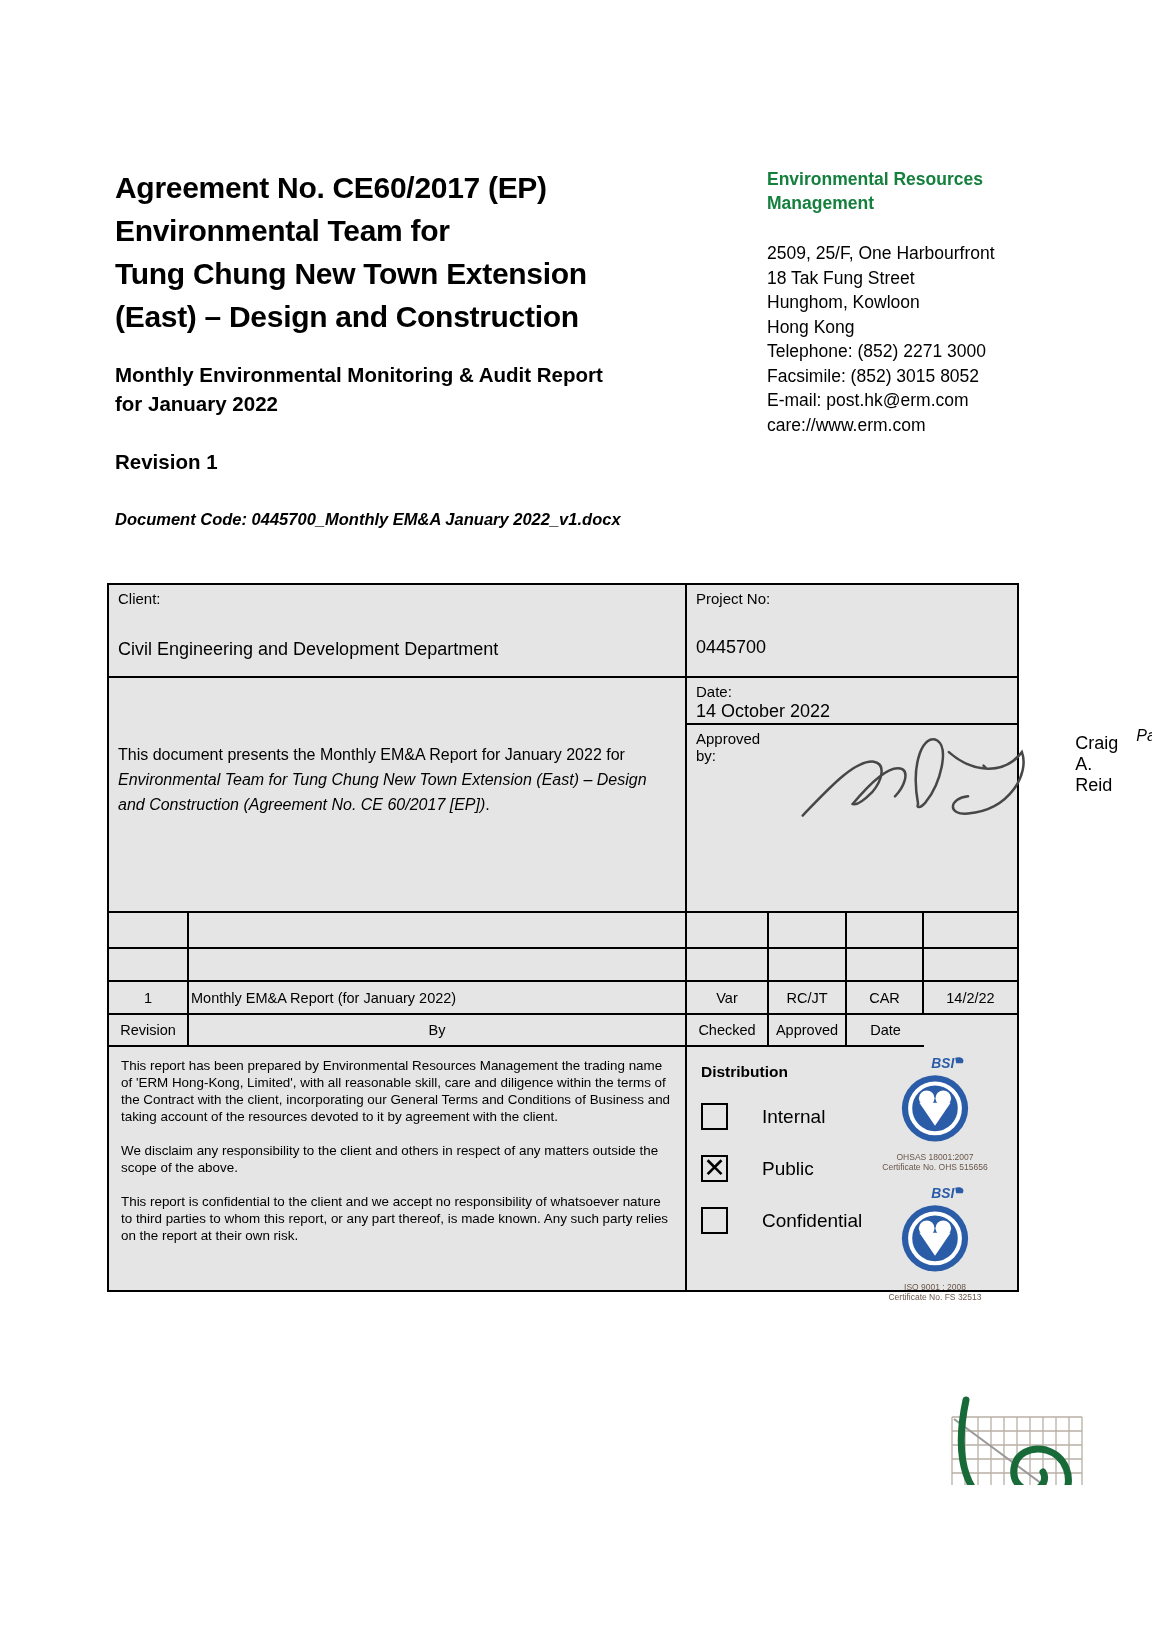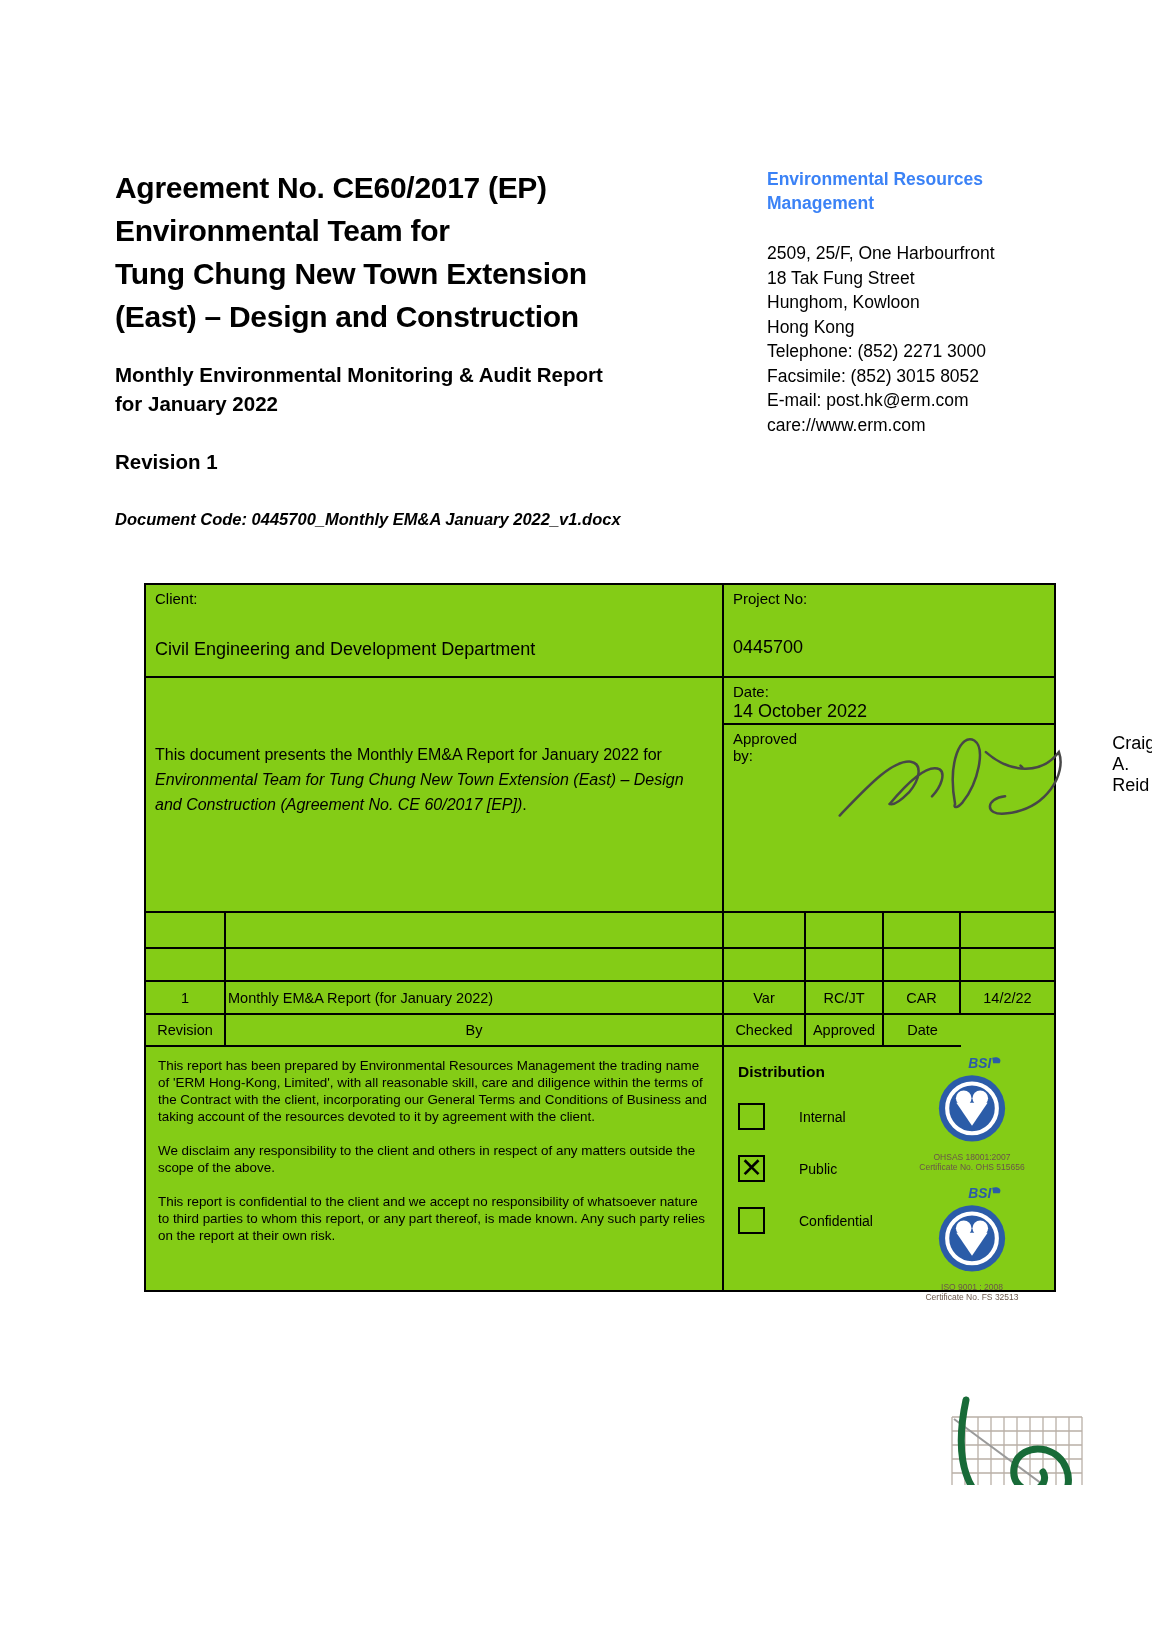"Environmental Resources" .company .name { color: #3b82f6 -> #15803d }
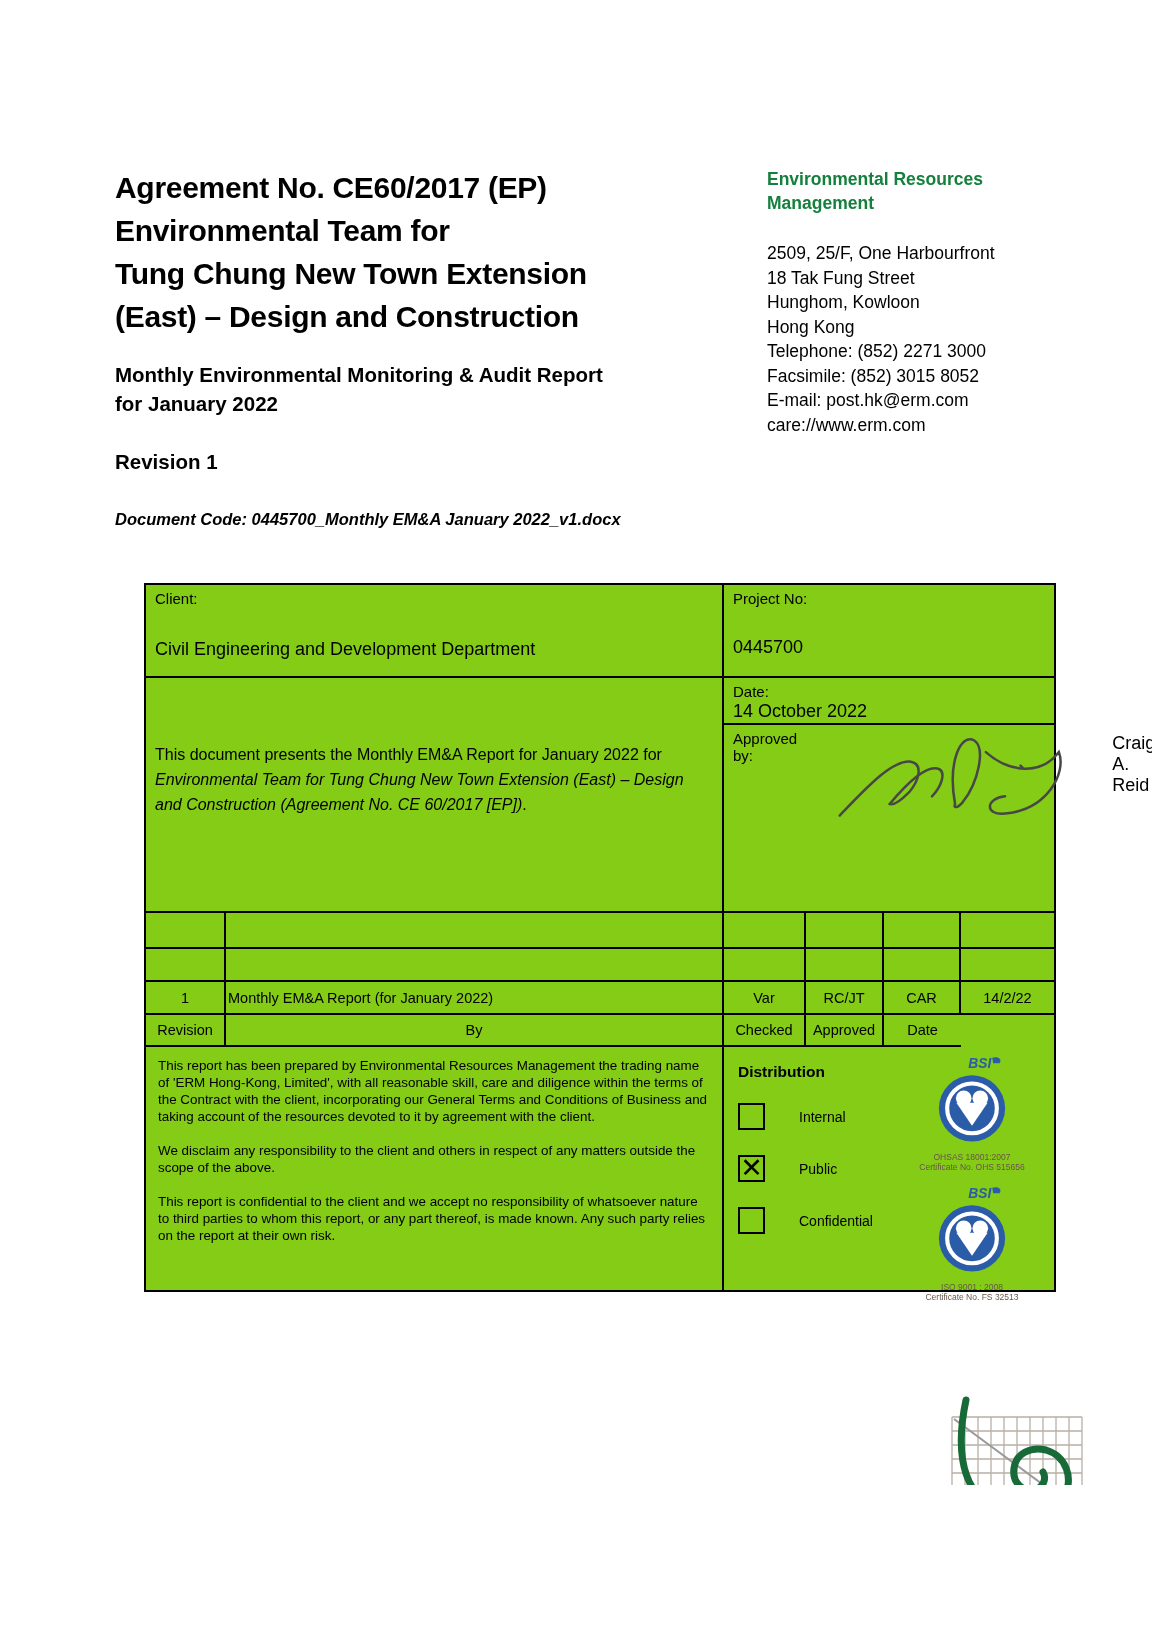"Client:" .doc-table { background: #84cc16 -> #e5e5e5; margin-left: 37px -> none }
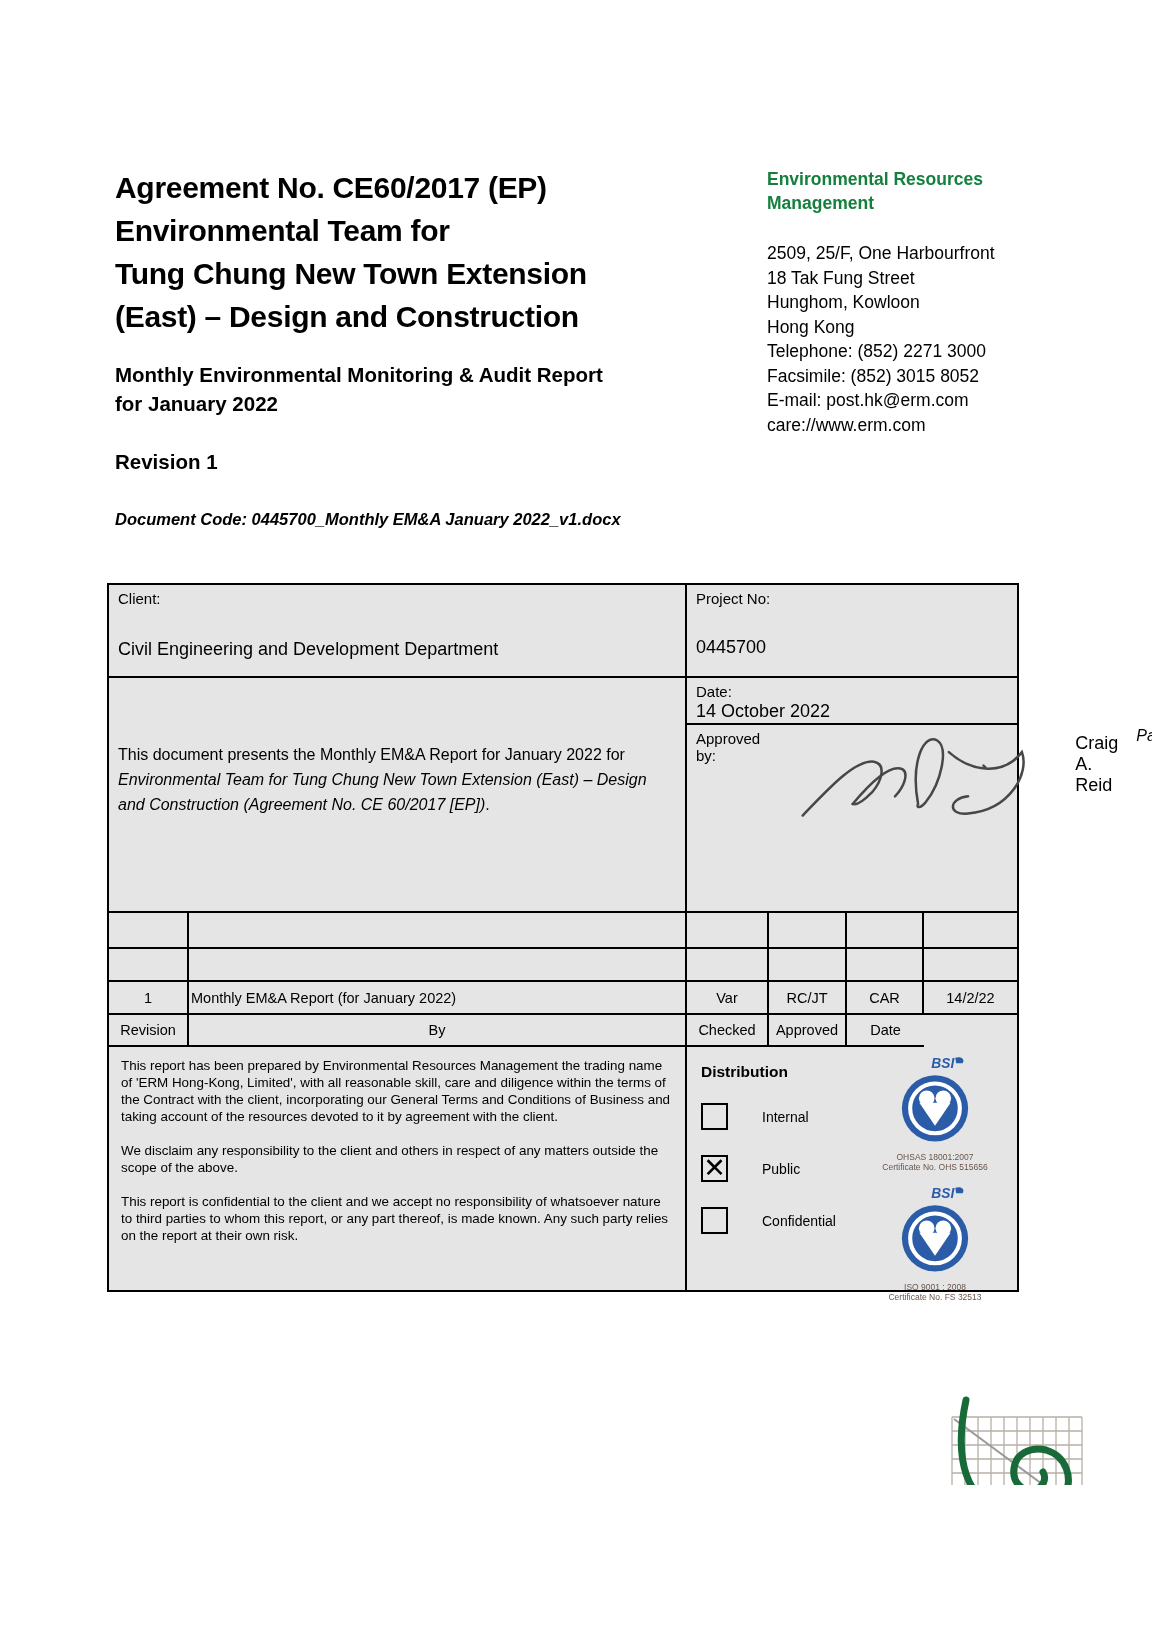"Internal" .opt .olabel { font-size: 14px -> 19px }
